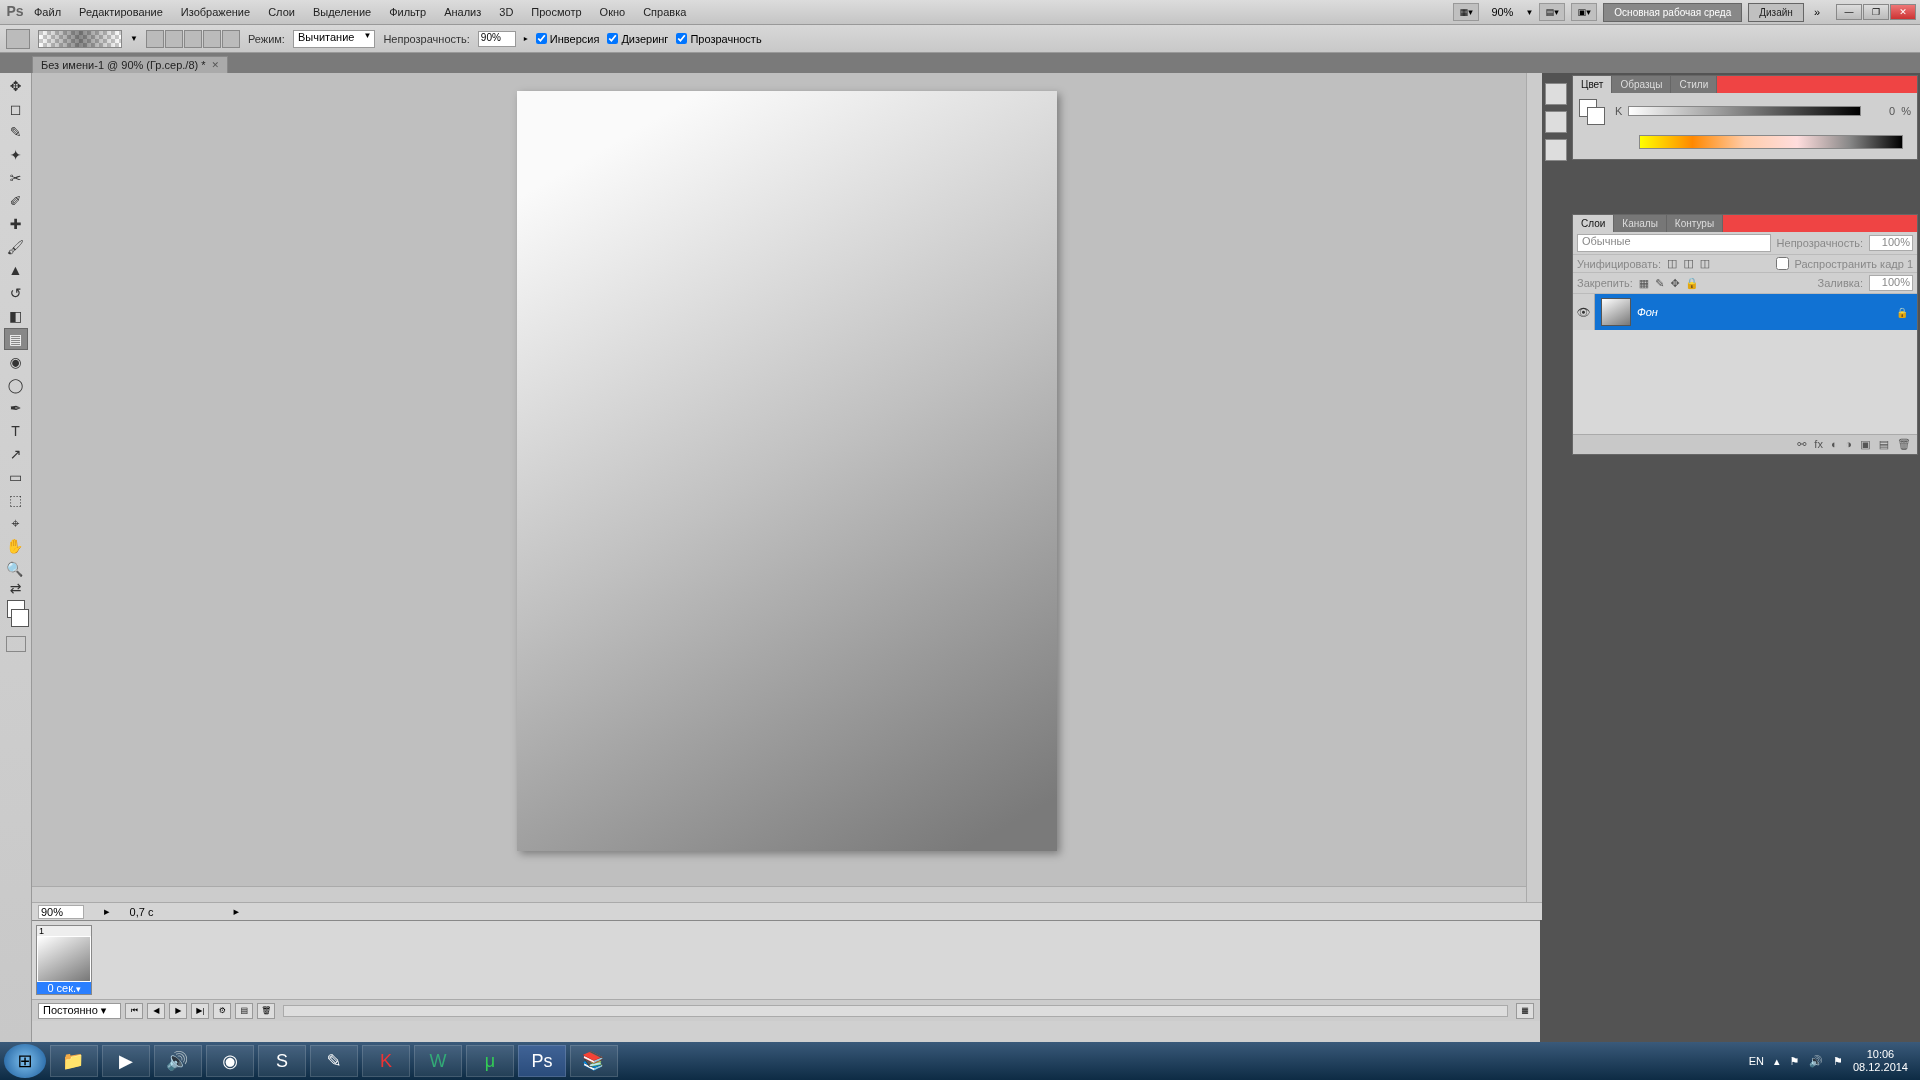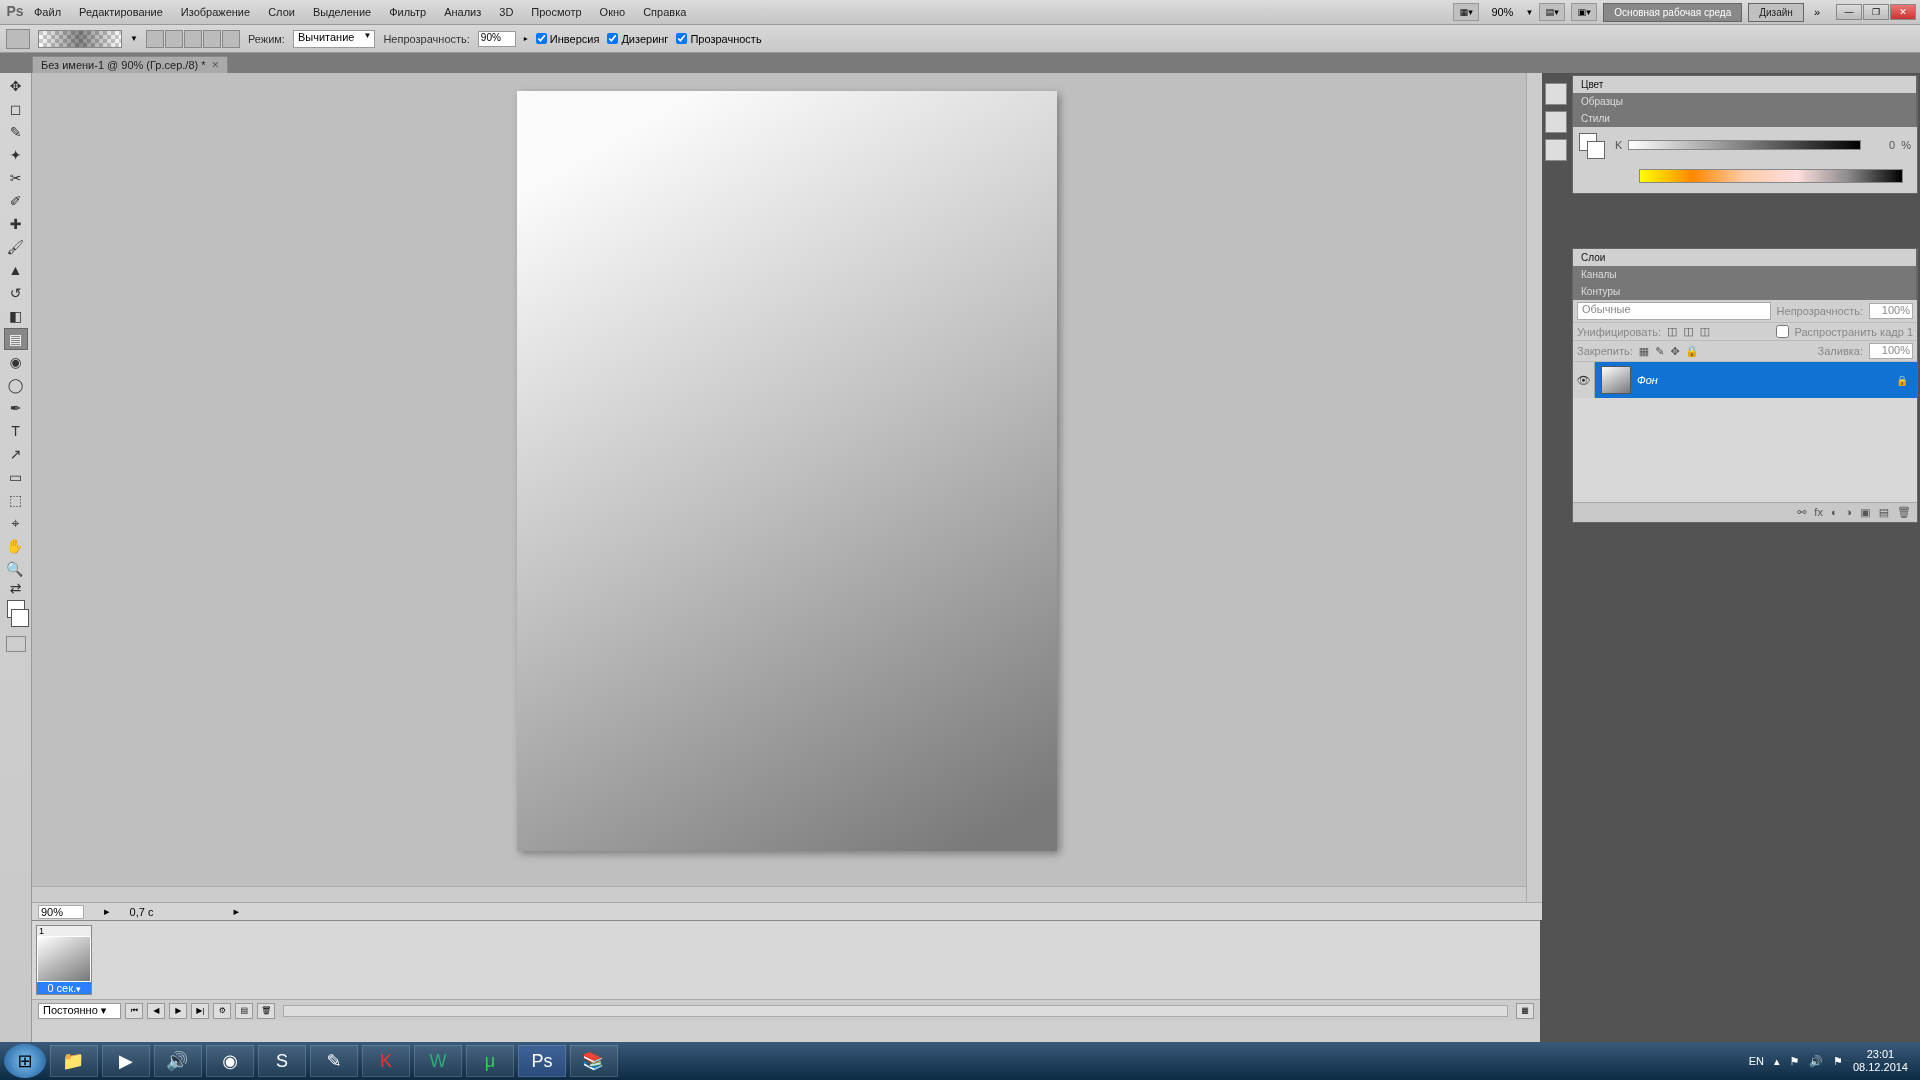"Цвет" .panel-tabs { flex-direction: column -> none }
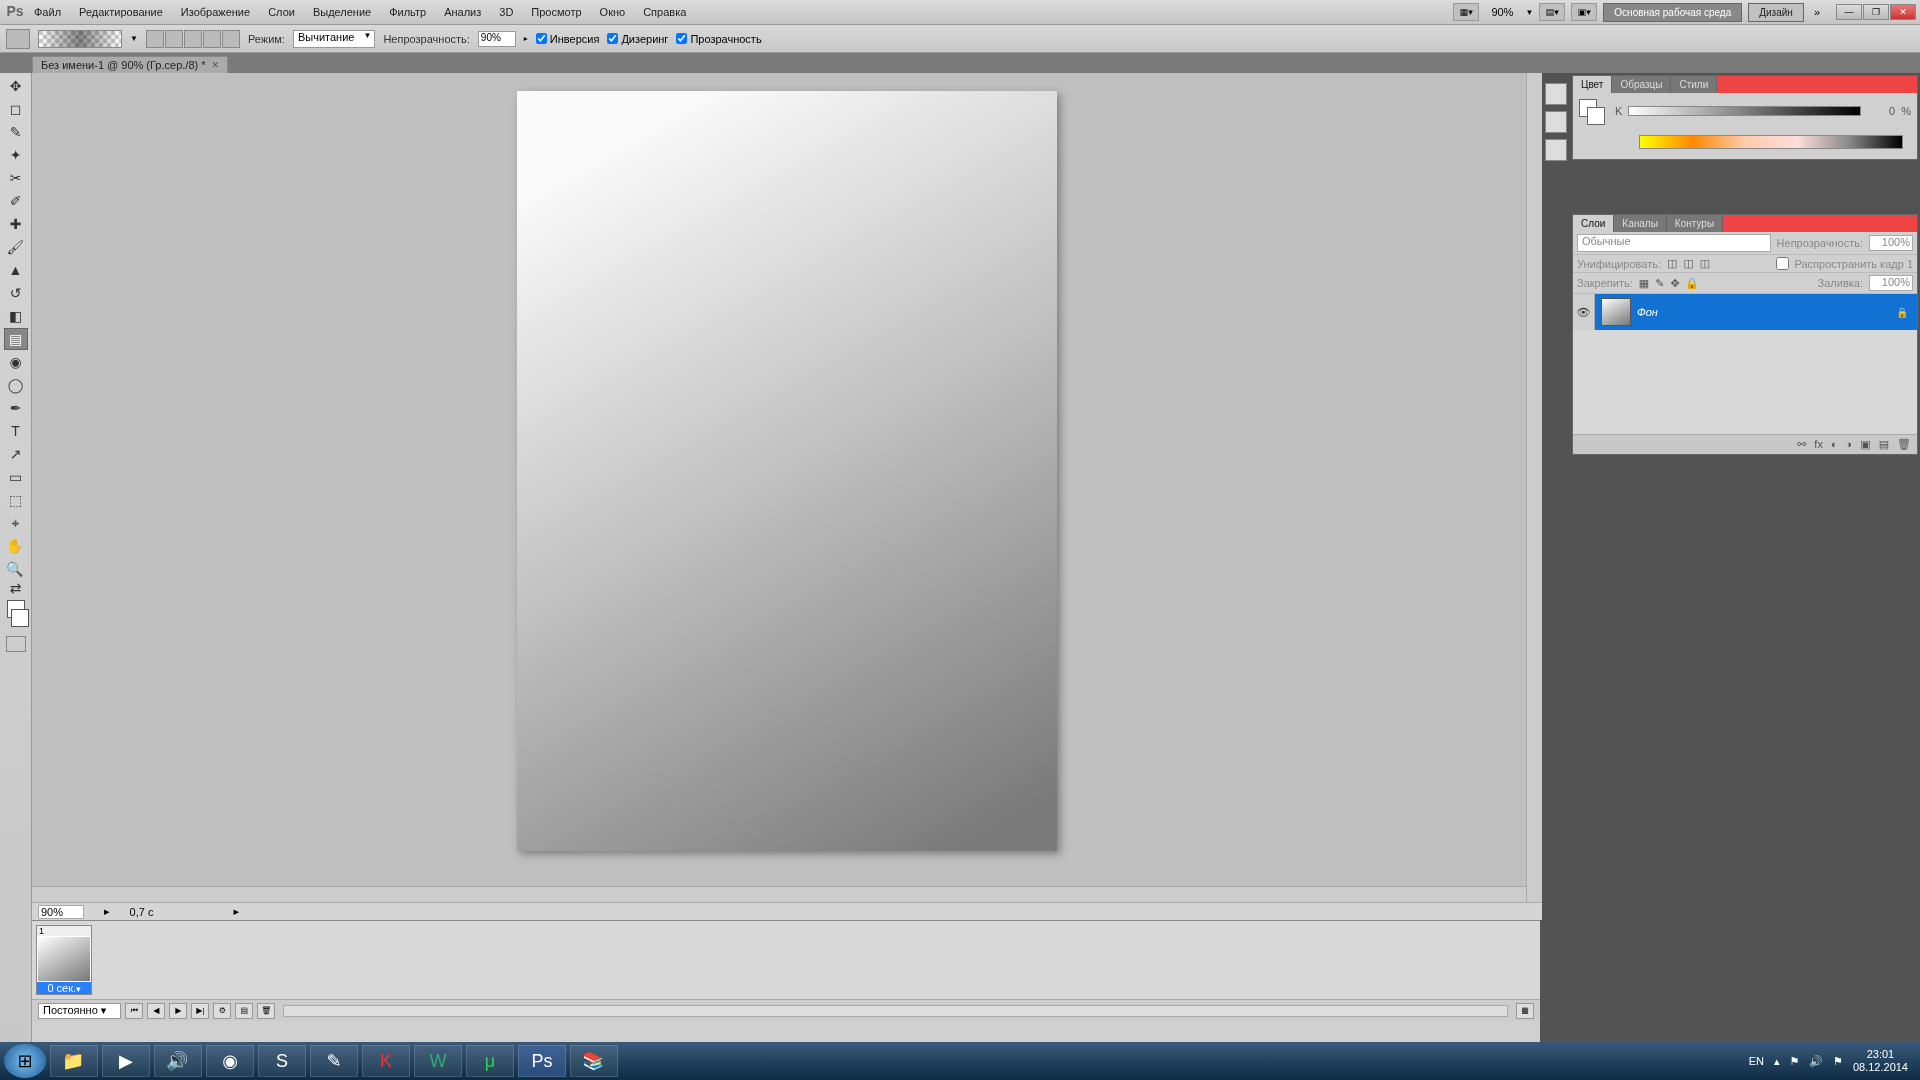"23:01" div { text: 23:01 -> 10:06 }
